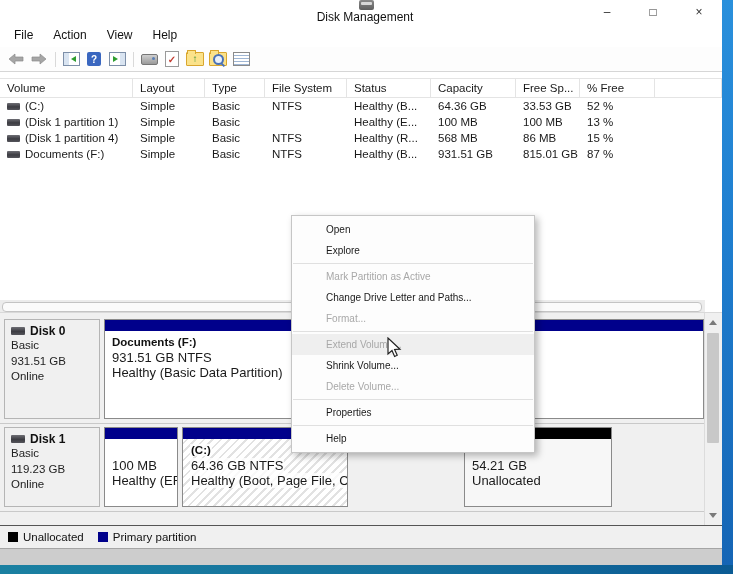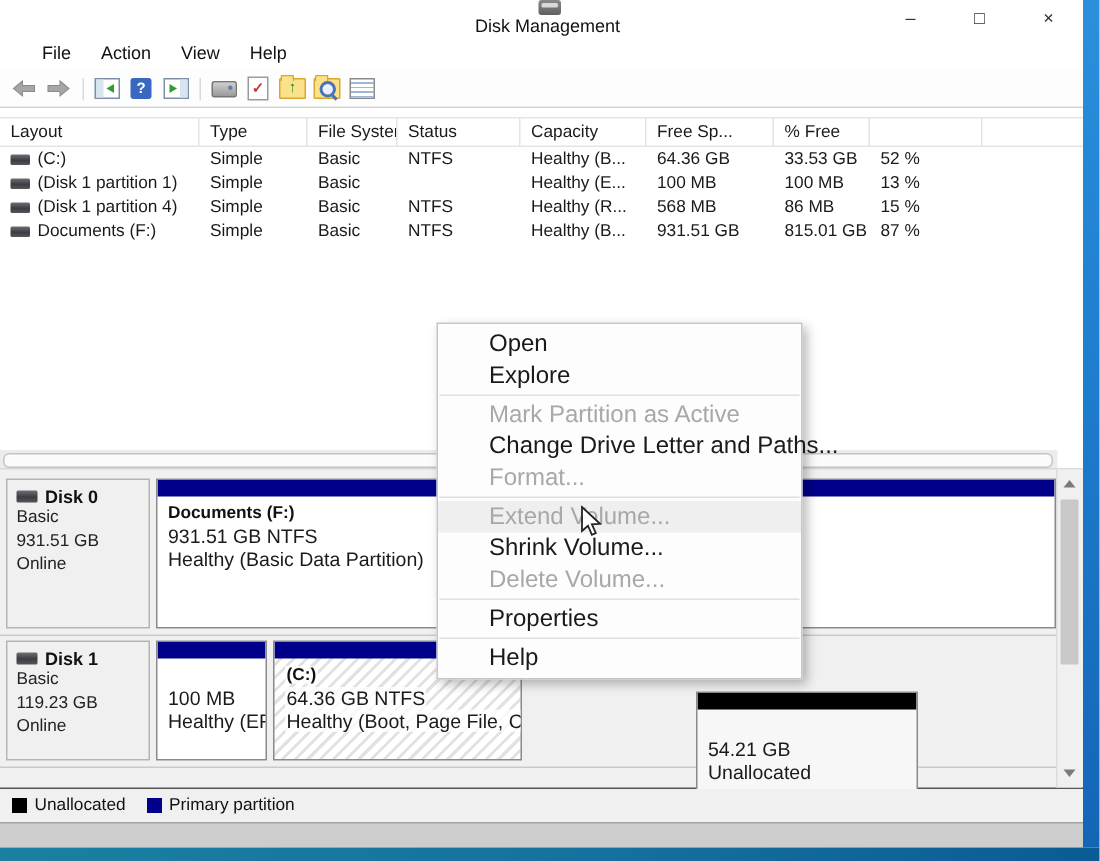"File" .menubar { padding-left: 18px -> 4px }
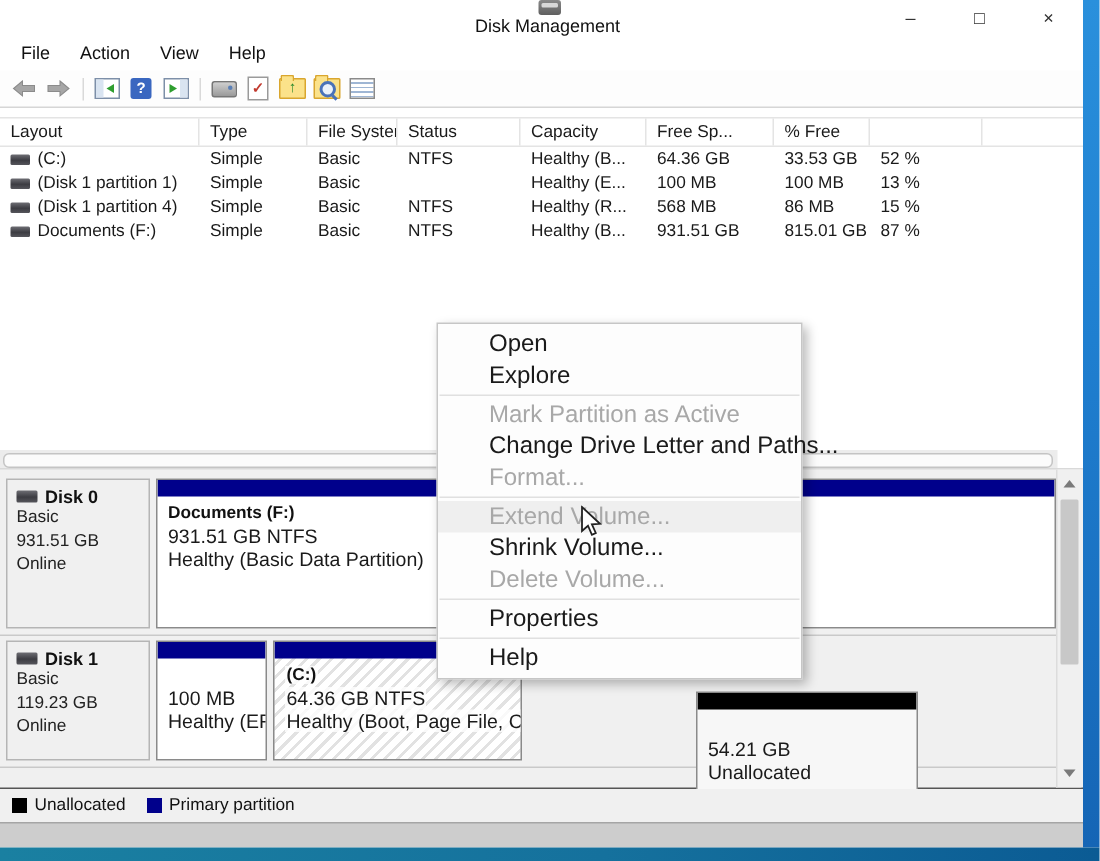"Volume" div.hcell { html: none -> <div>Volume</div> }
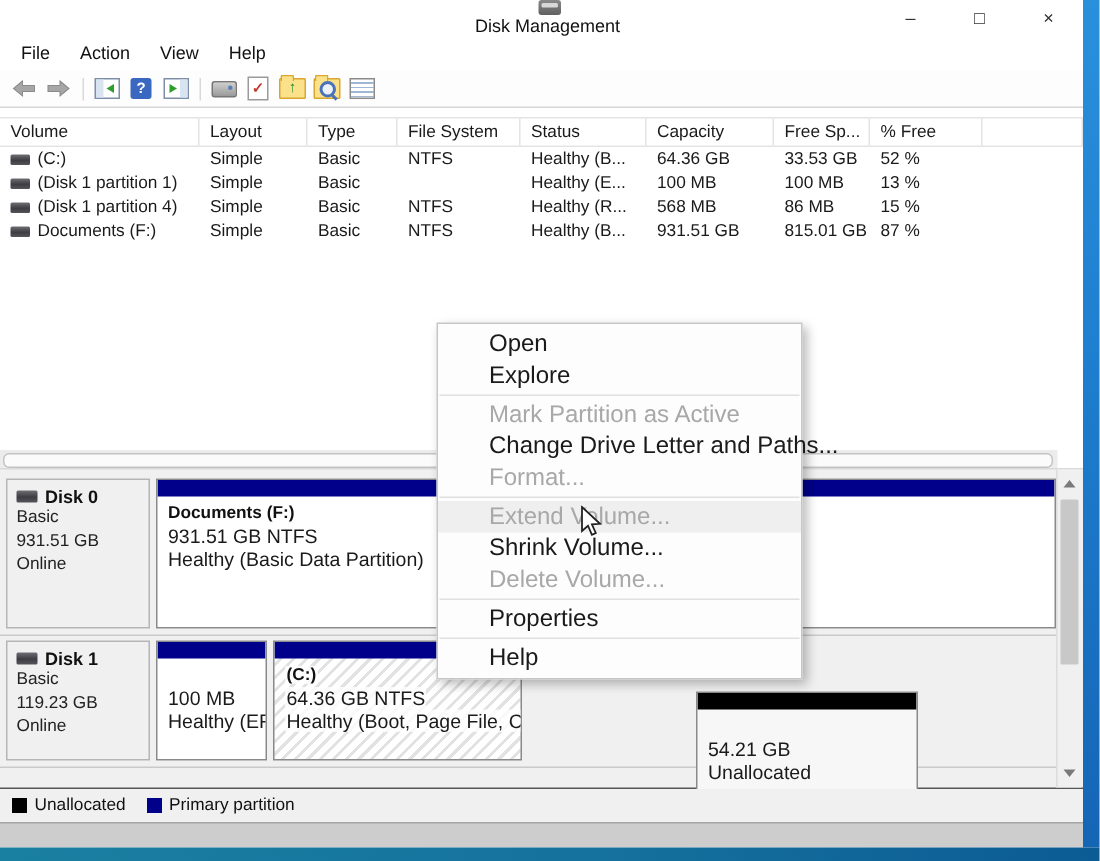"Open" .cm-item { font-size: 16px -> 10px }
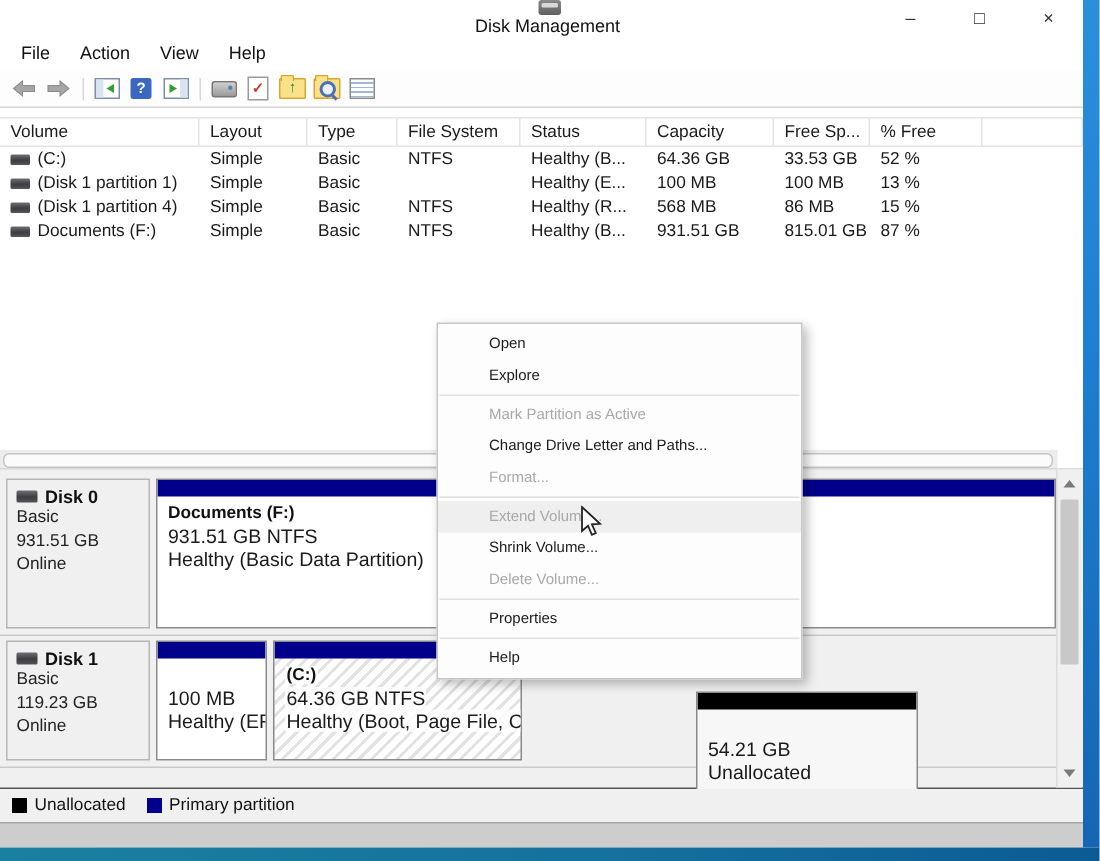"54.21 GB" .part.unalloc { margin-top: 34px -> none }
